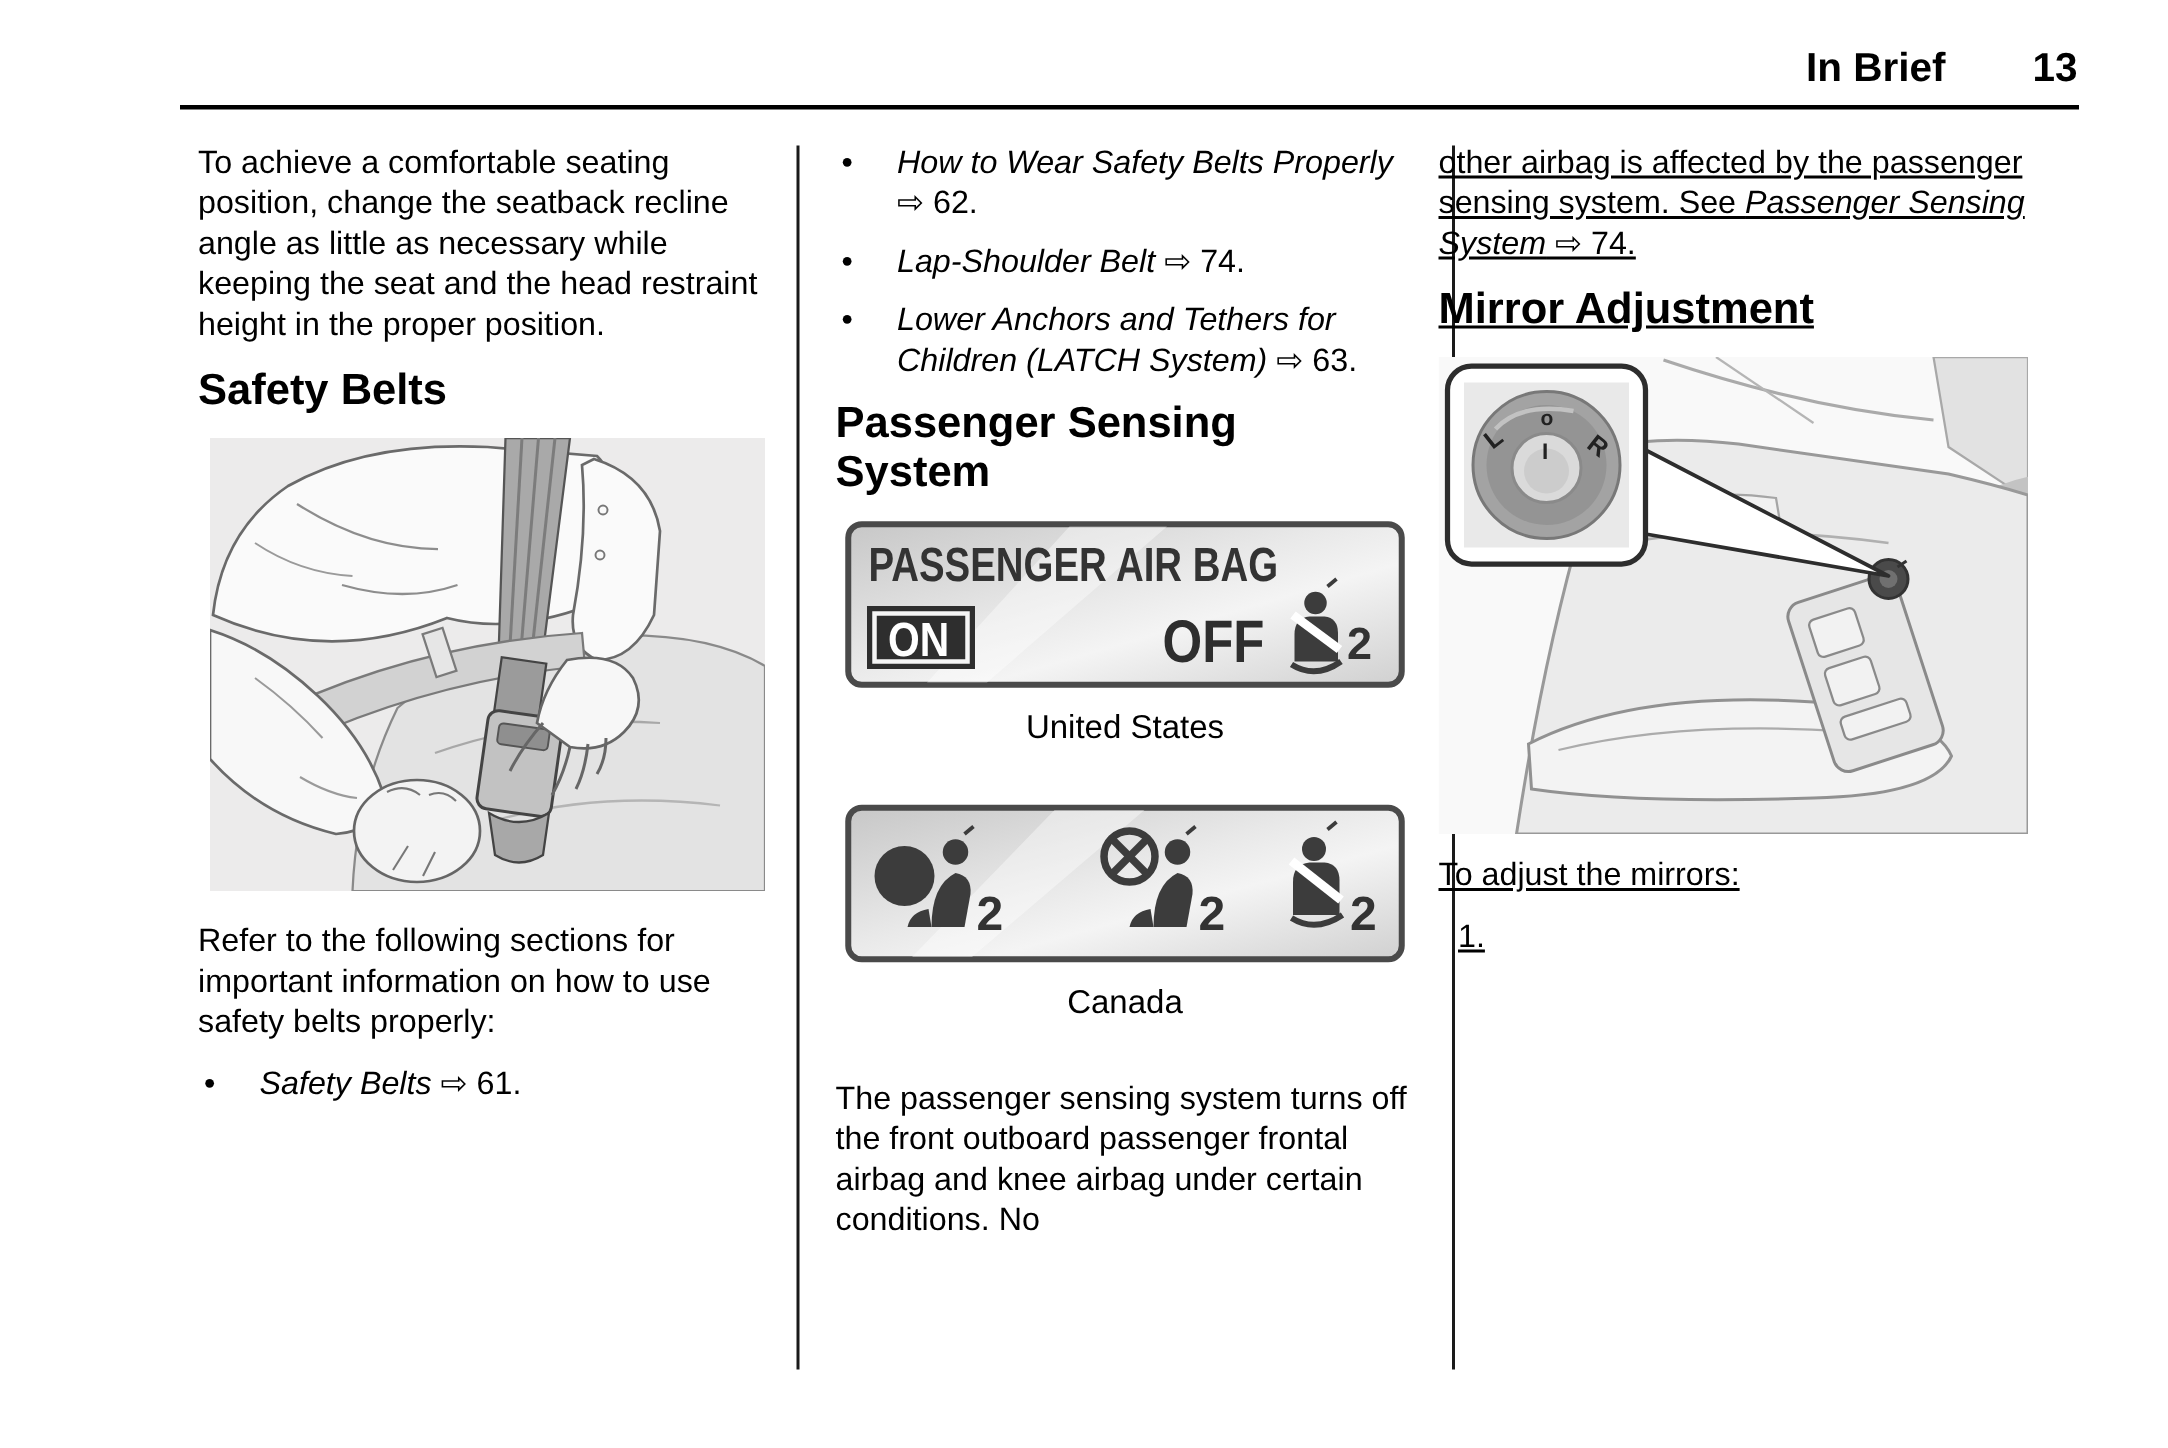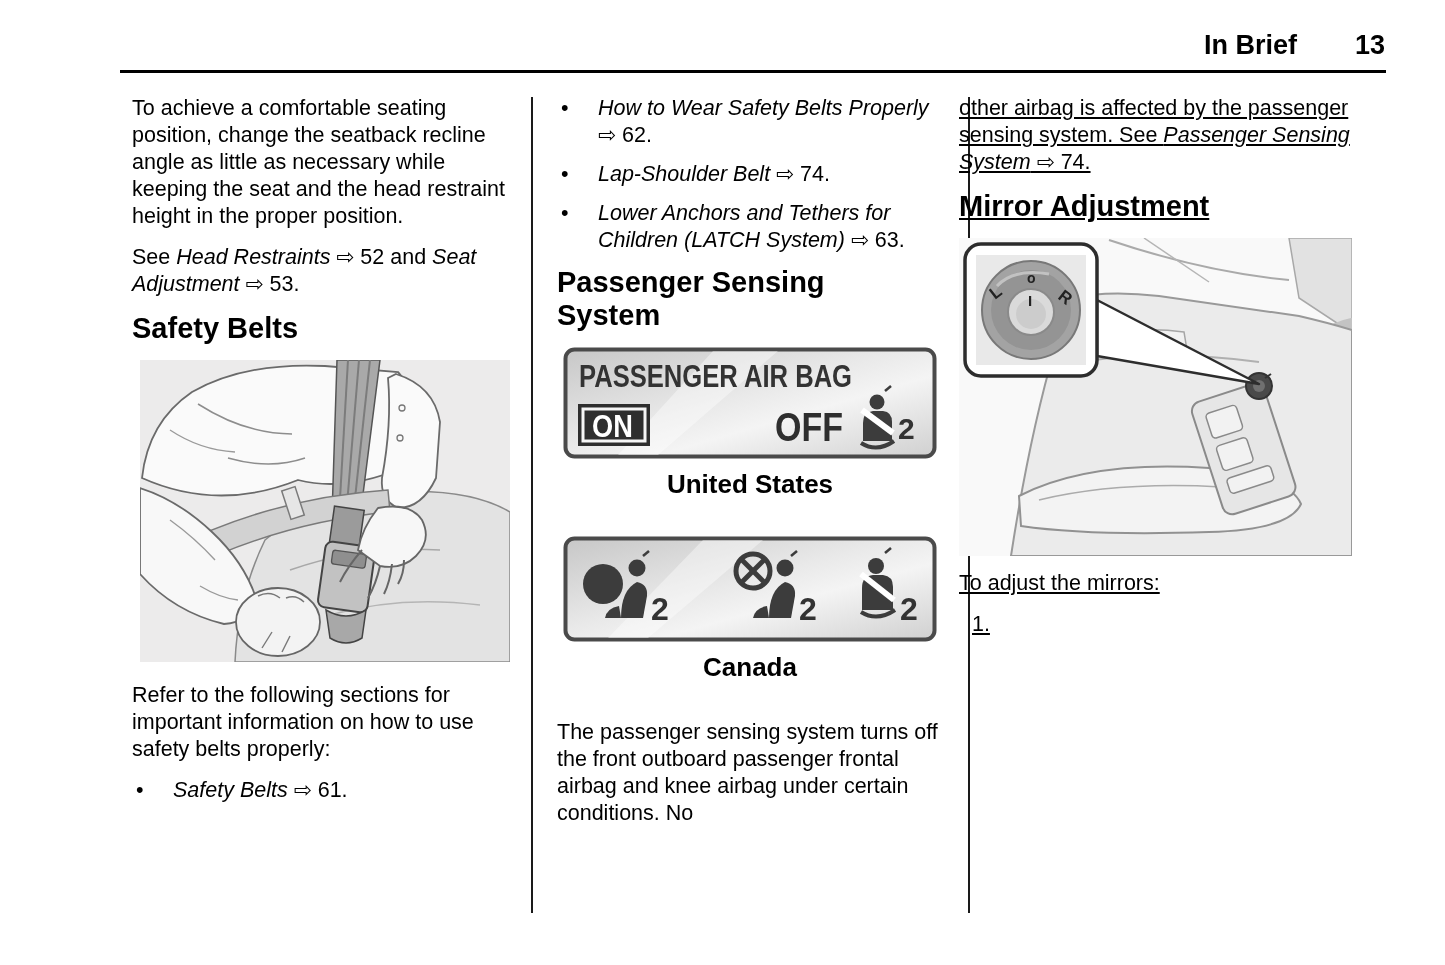"See Head Restraints ⇨ 52" p { html: <p><span>See </span><span>Head Restraints</span><span> ⇨ 52 and </span><span>Seat Adjustment</span><span> ⇨ 53.</span></p> -> none }
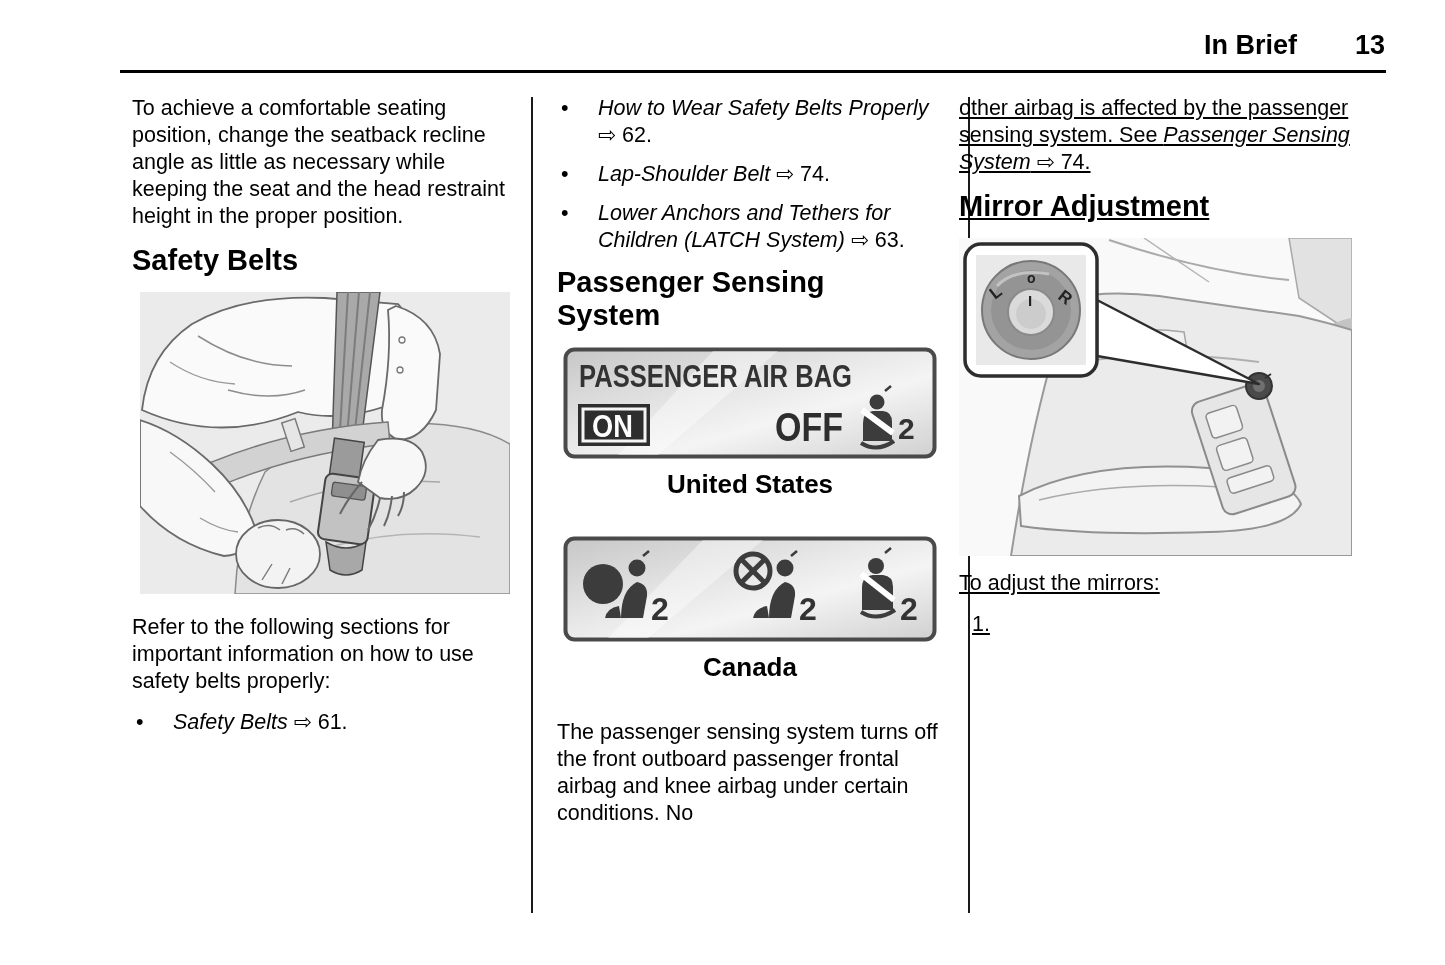"United States" .caption { font-size: 26px -> 22px; font-weight: 700 -> 400 }
